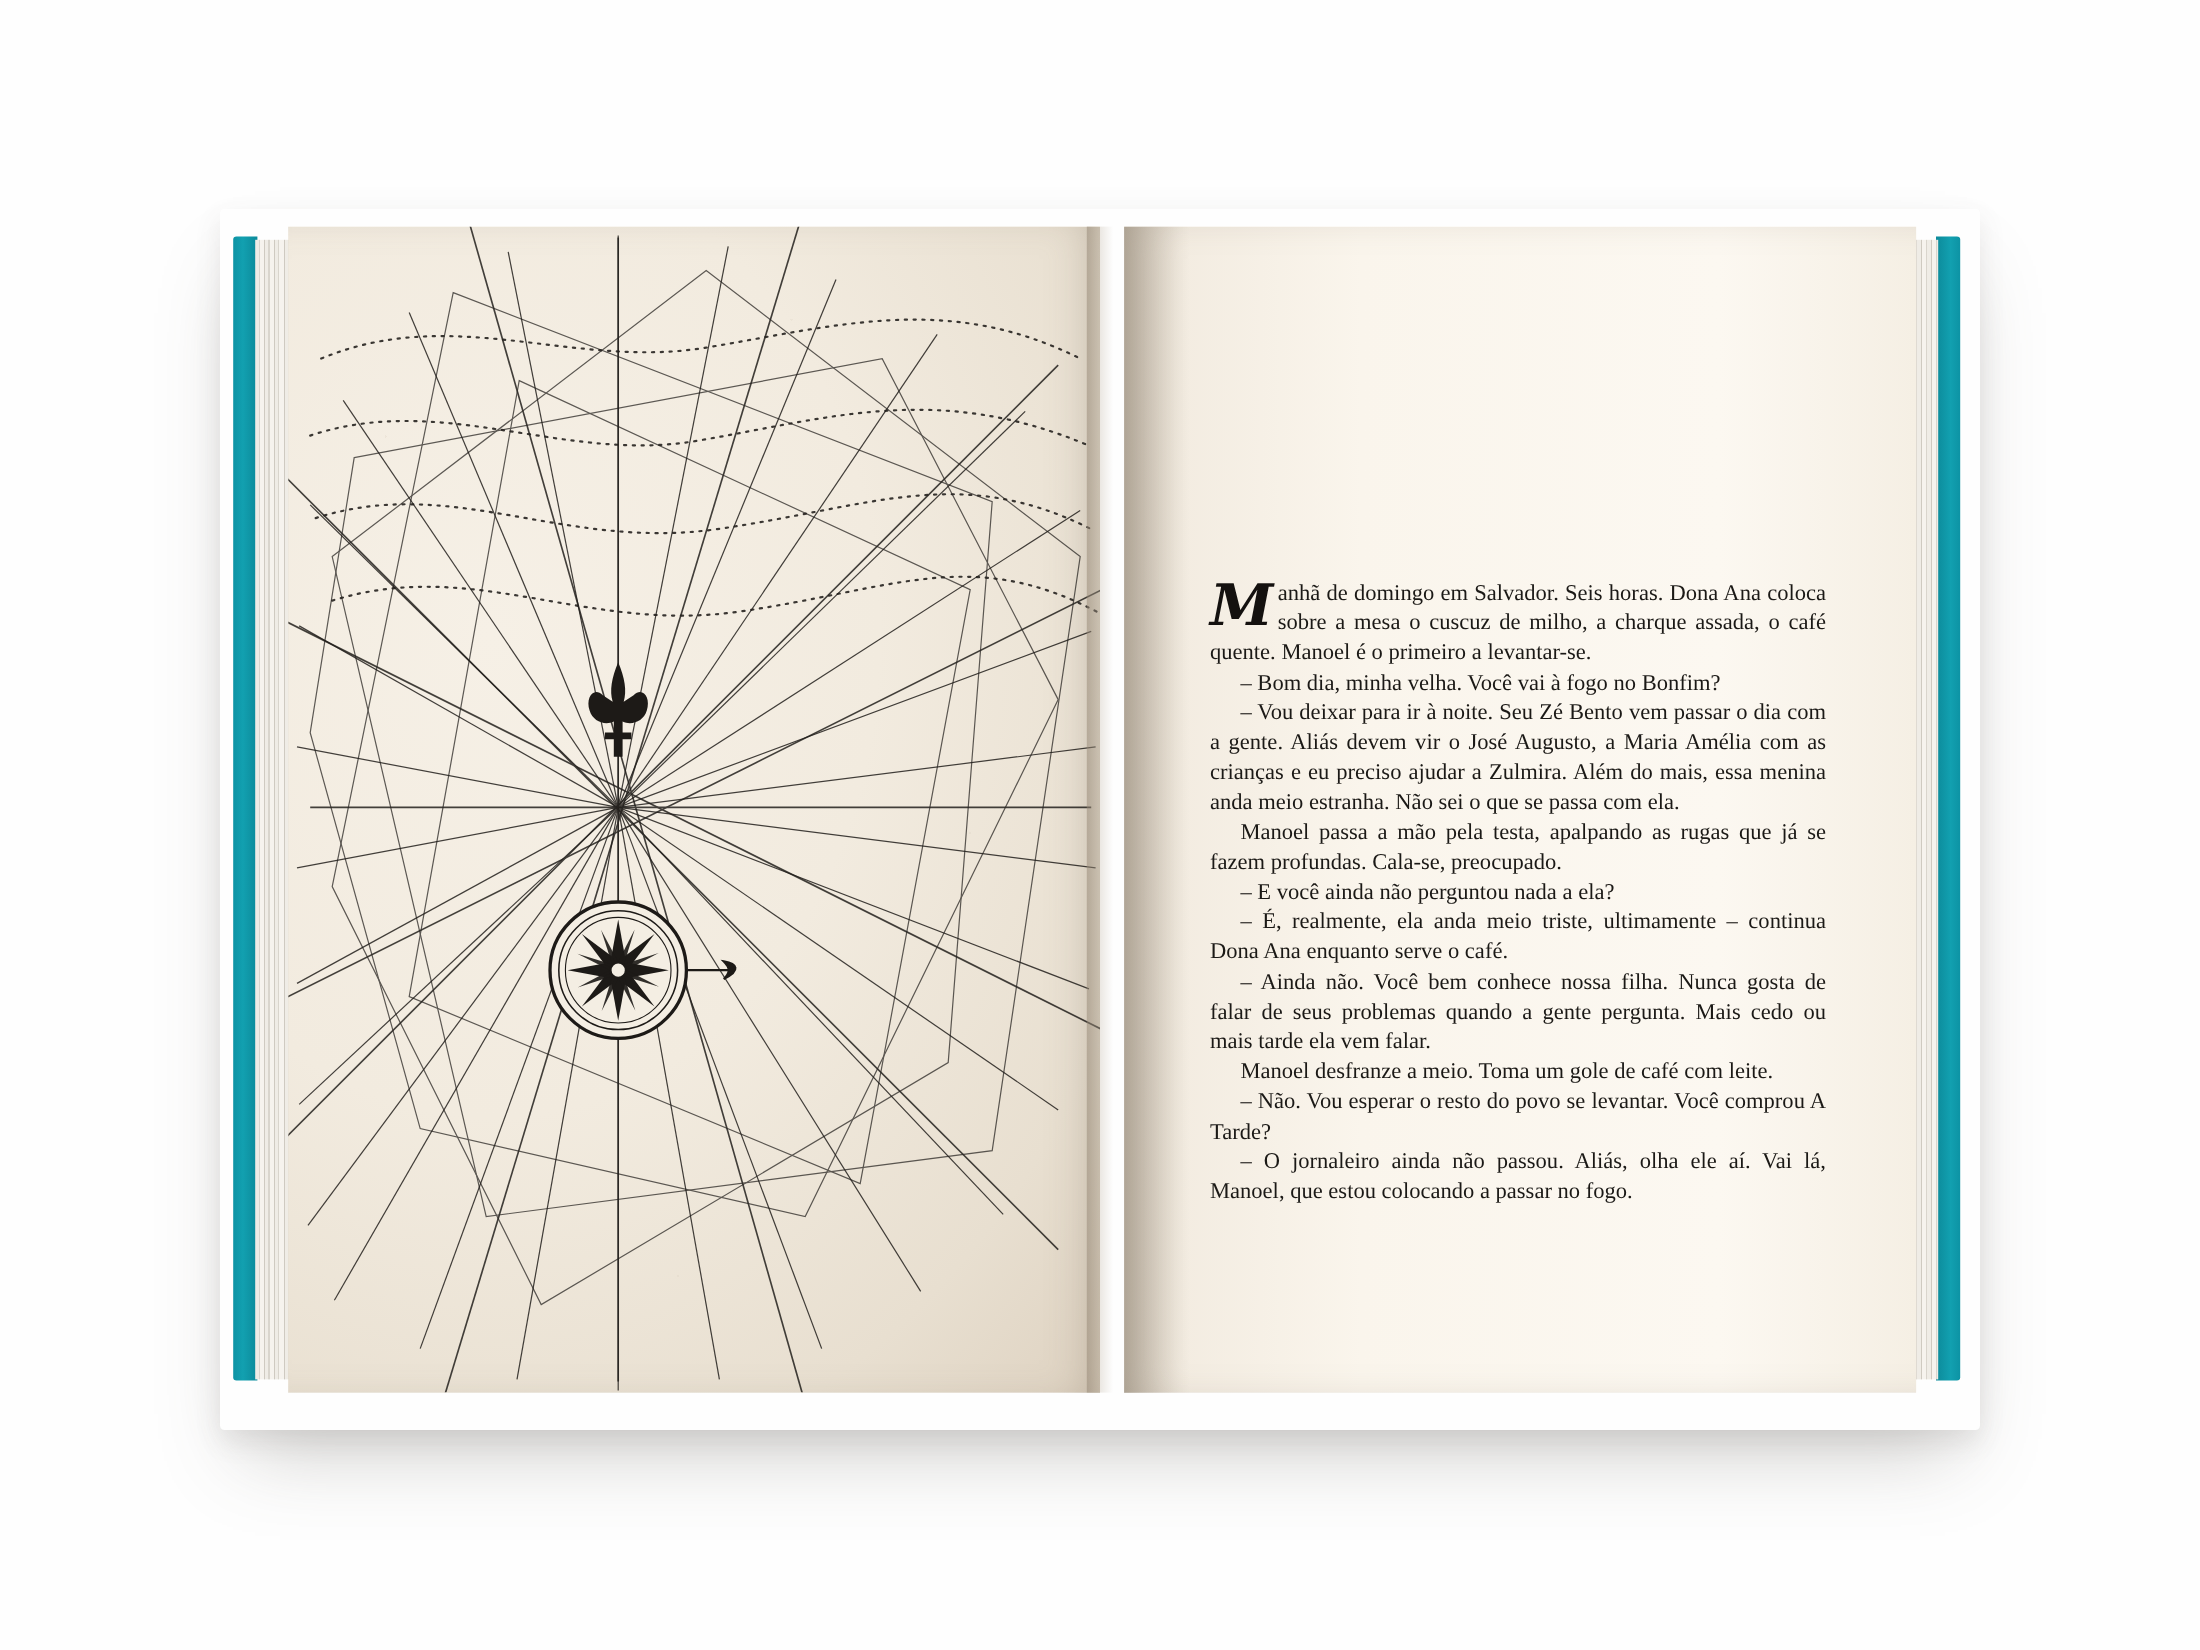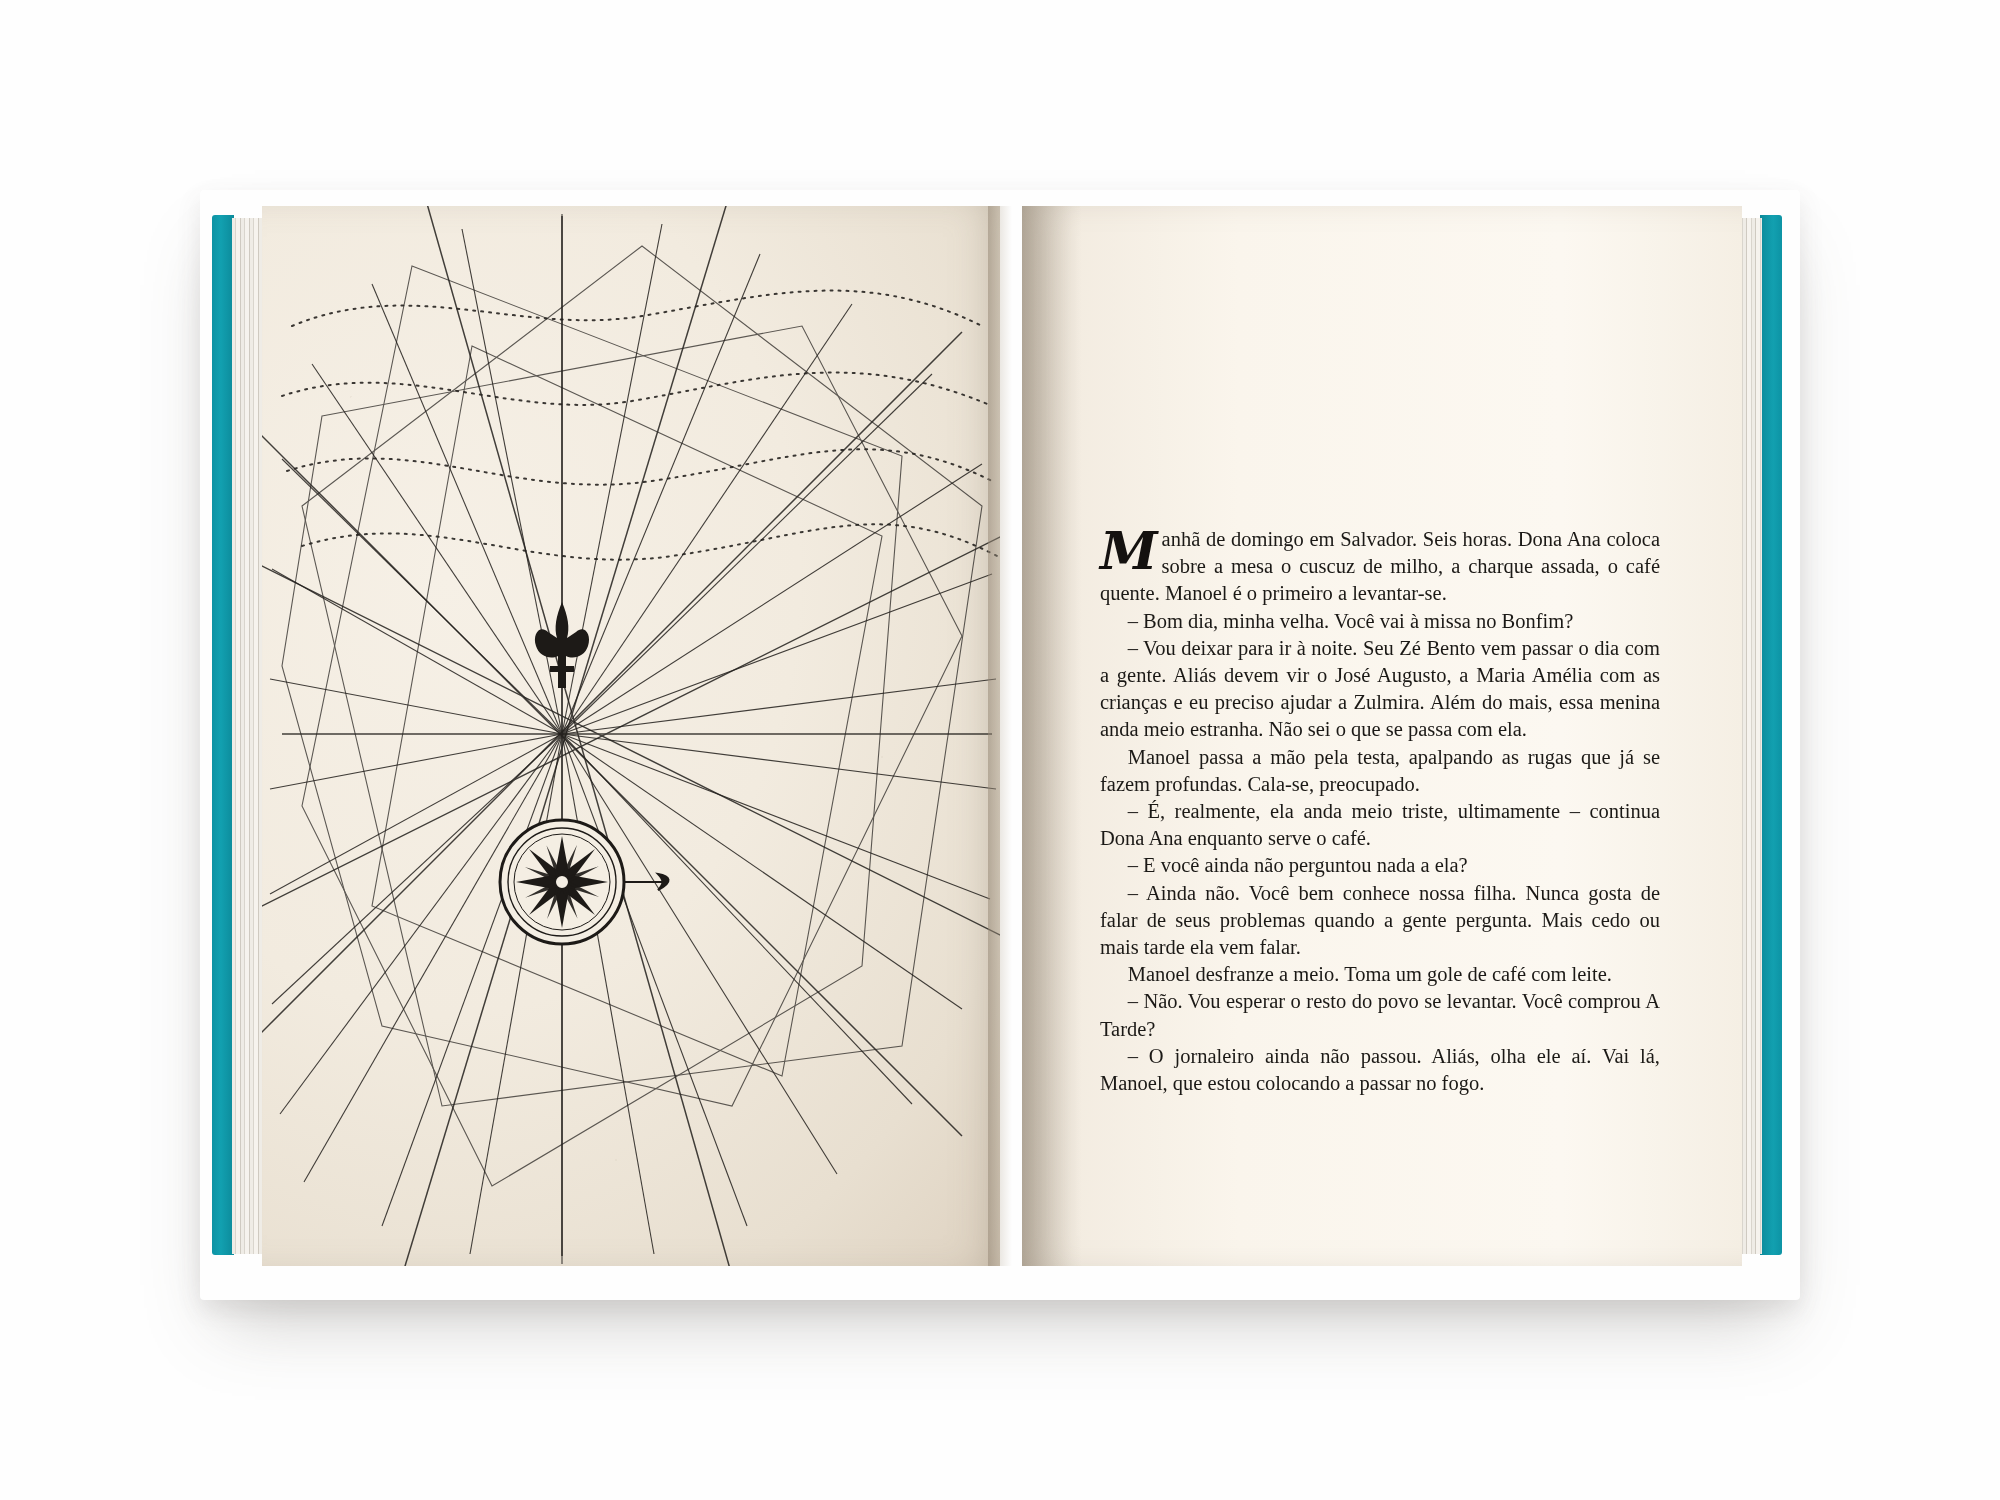"– Bom dia, minha velha." p { text: missa -> fogo }
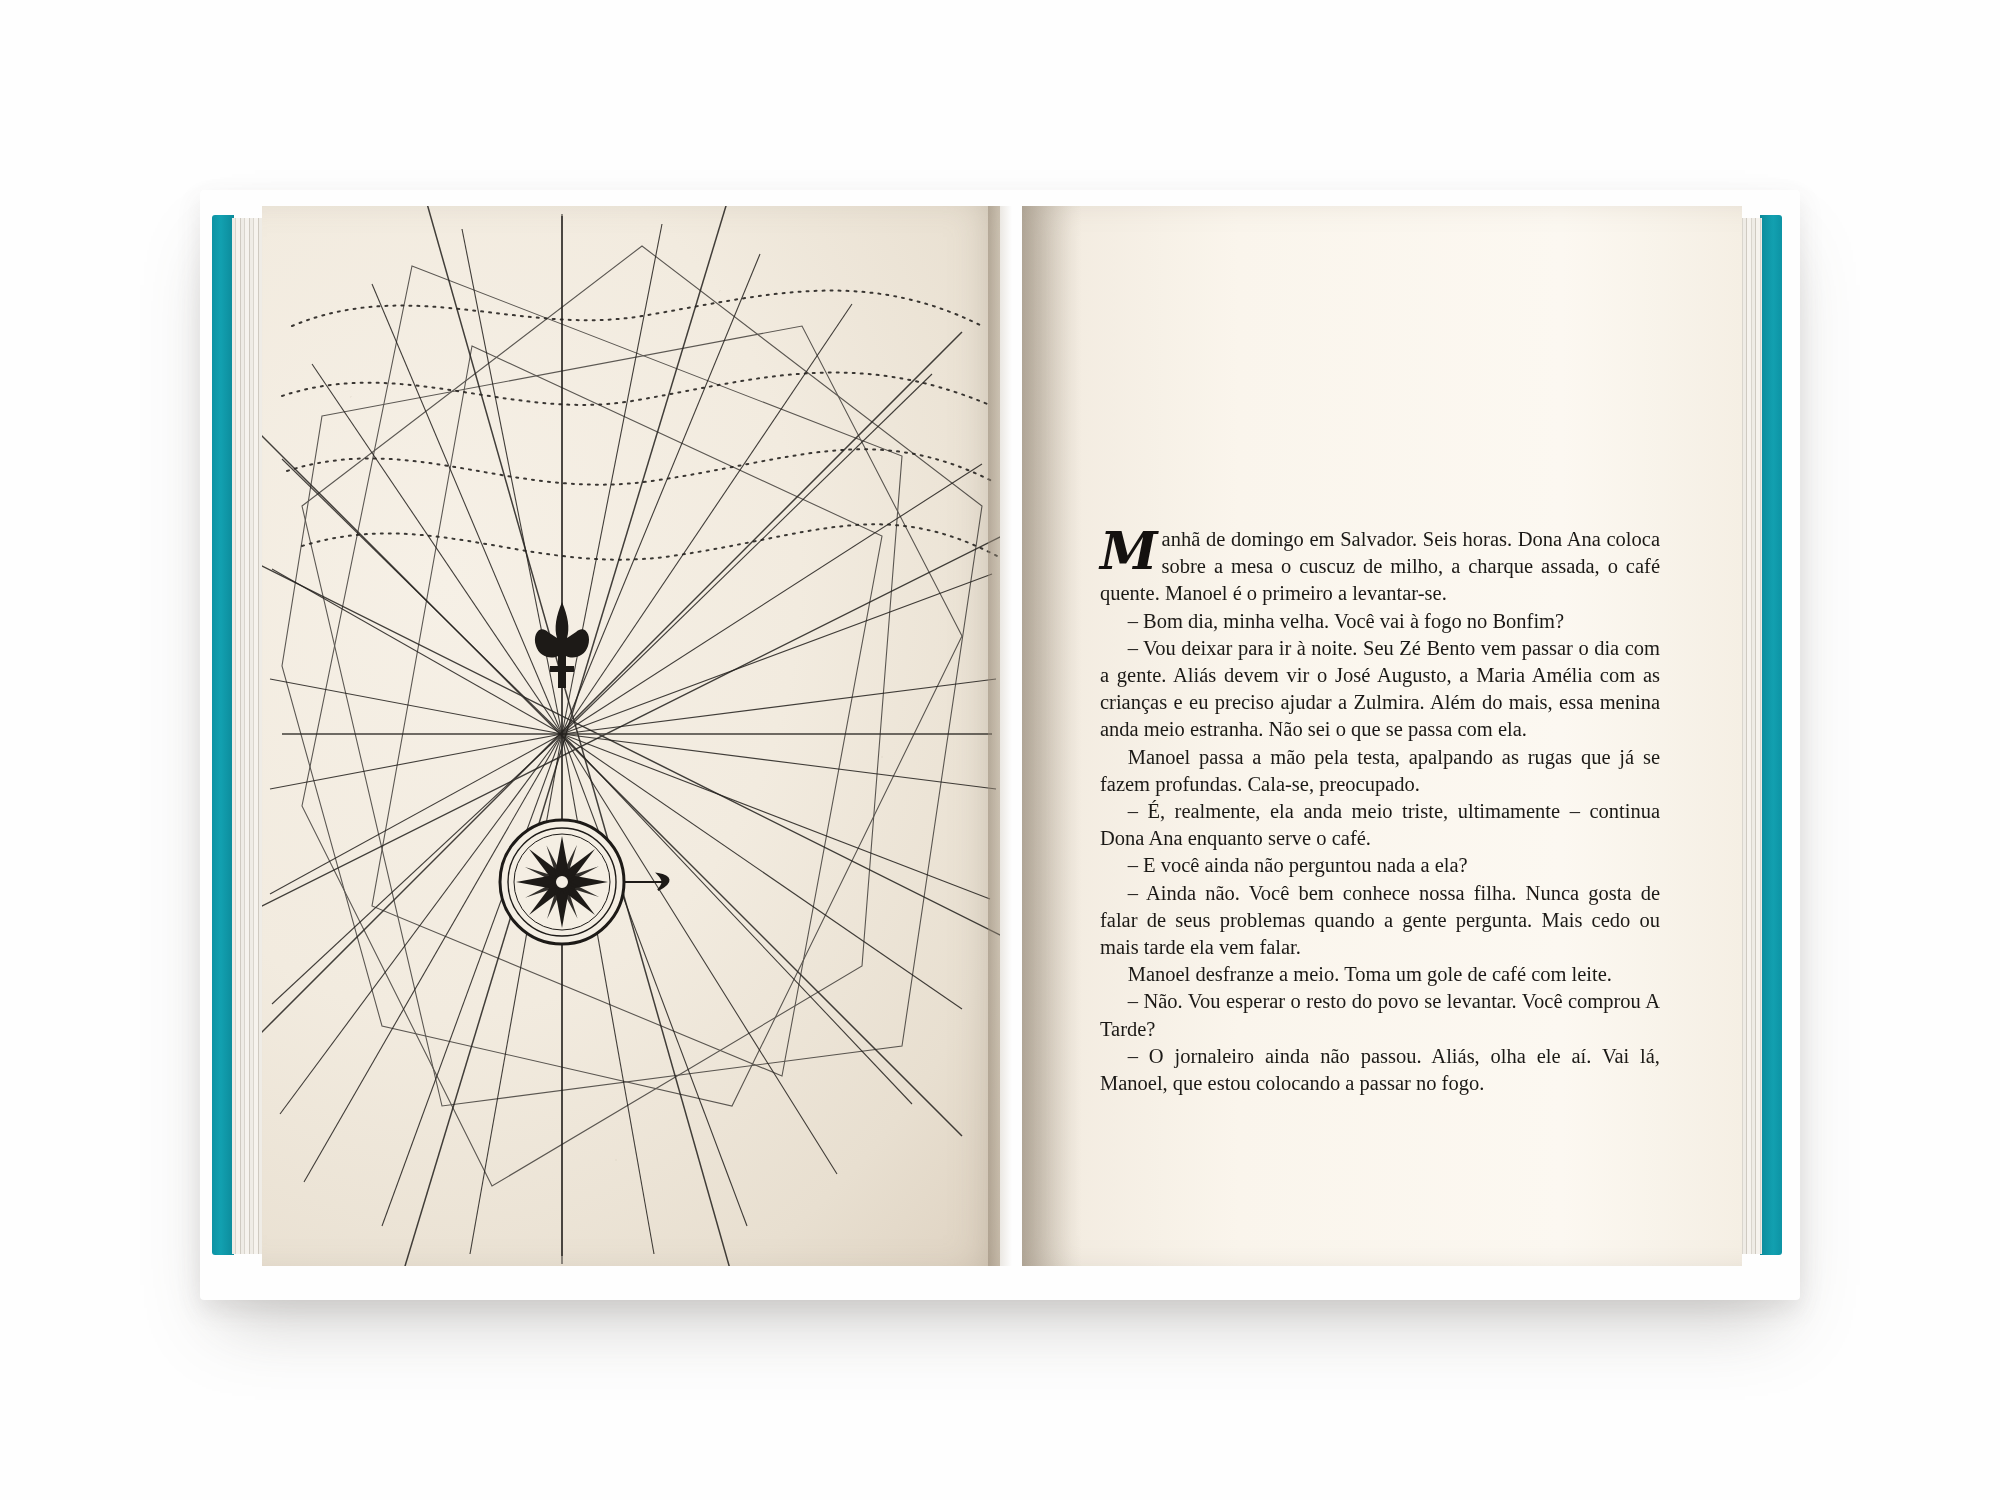"– É, realmente, ela anda" p { order: before "– E você ainda não" -> after "– E você ainda não" }
